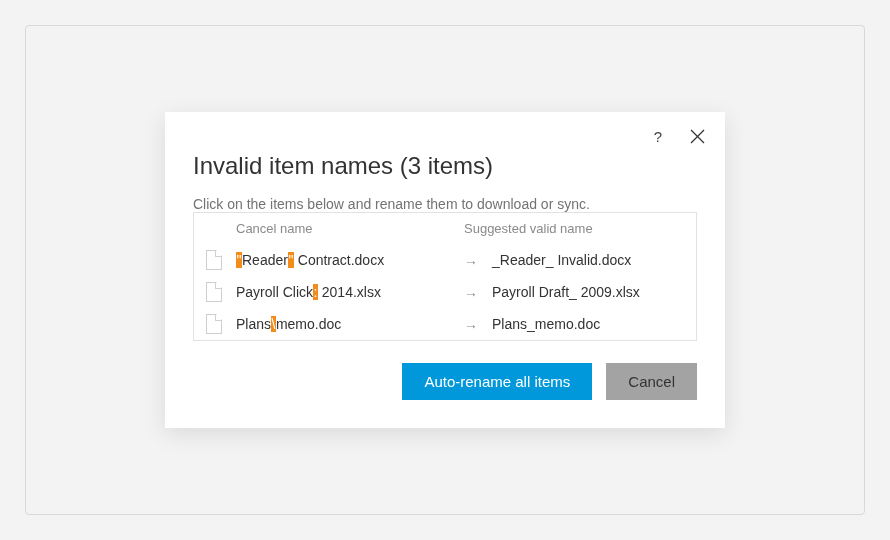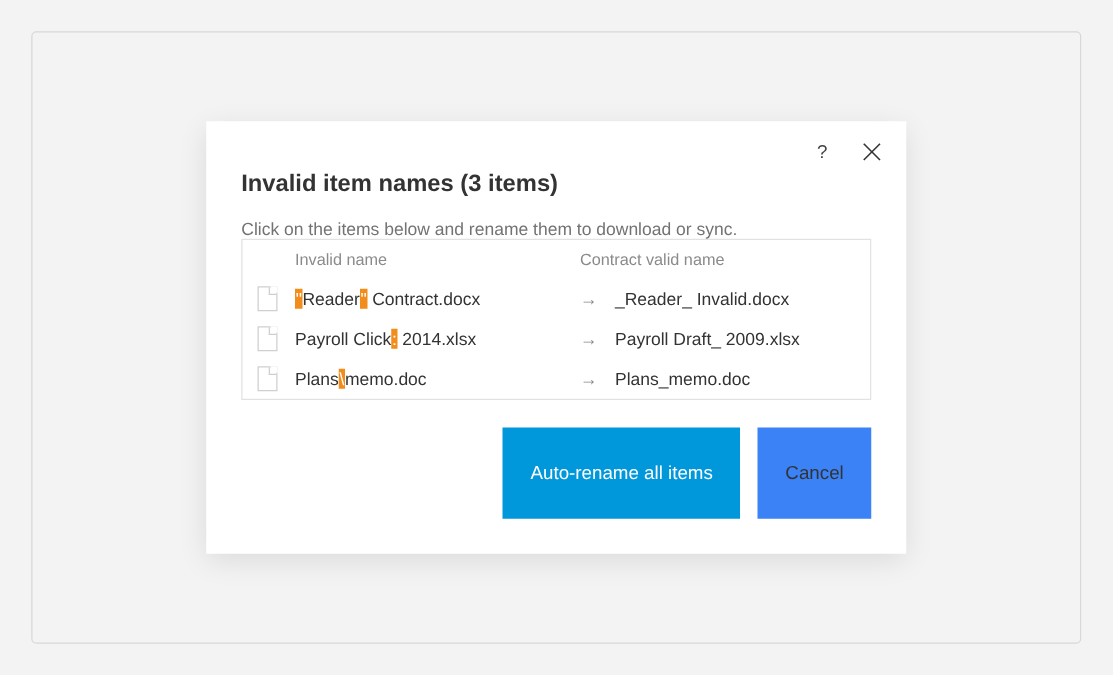"Invalid item names (3 items)" .dialog-title { font-size: 19px -> 24px; font-weight: 700 -> 400 }
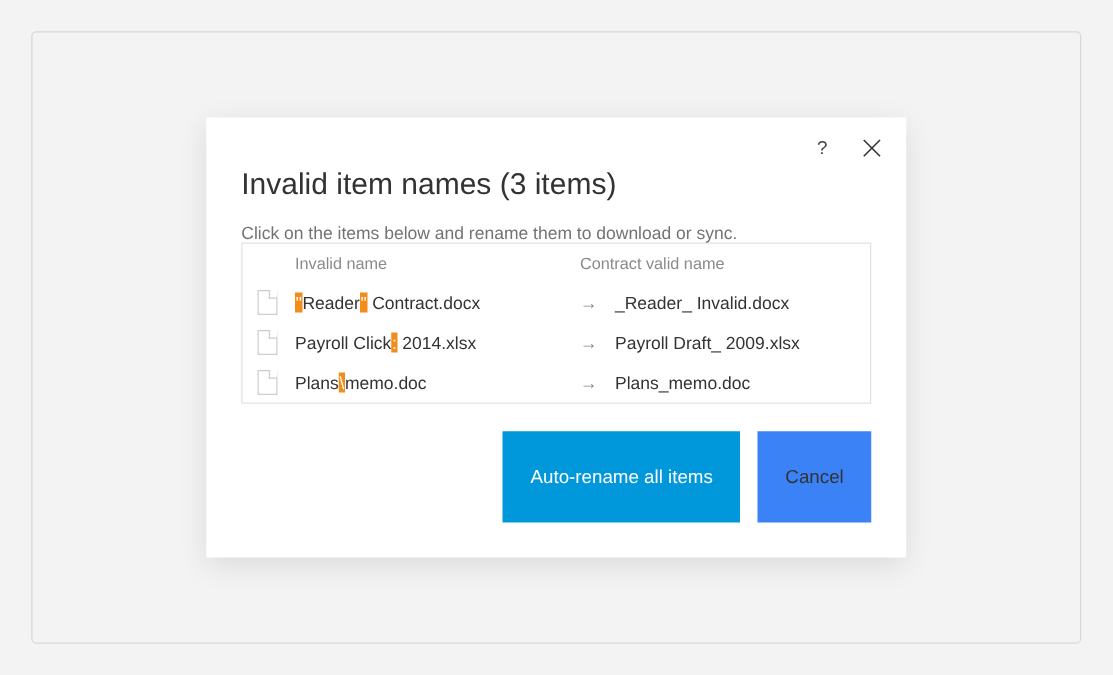"Invalid name" div.col-invalid { text: Invalid -> Cancel }
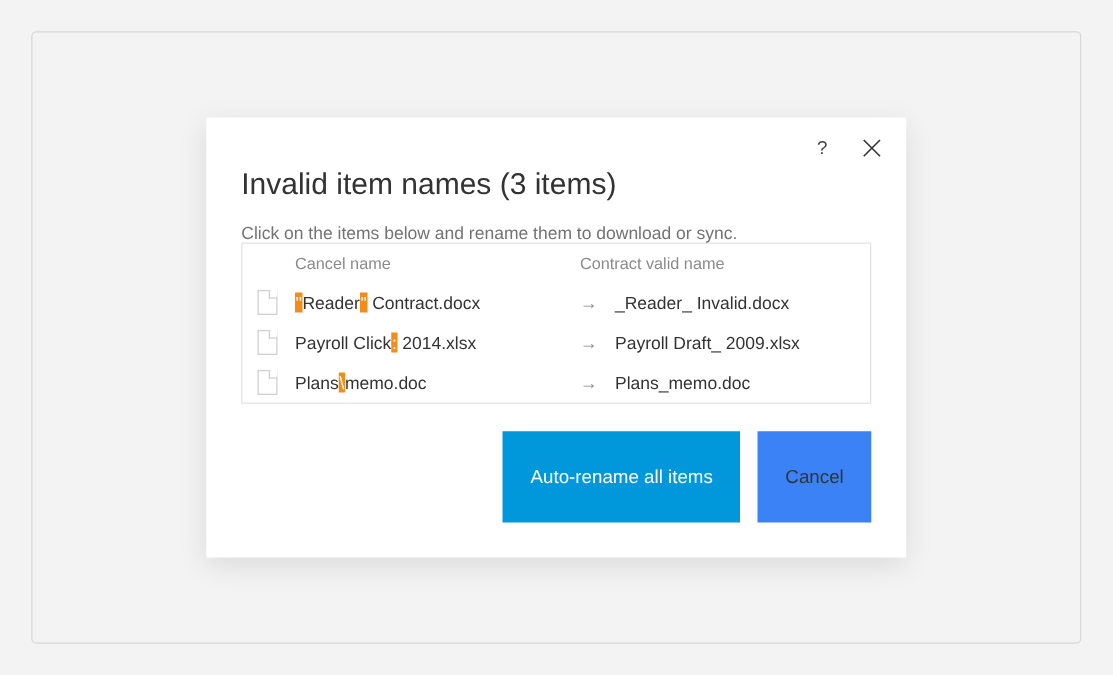"Contract valid name" div.col-suggested { text: Contract -> Suggested }
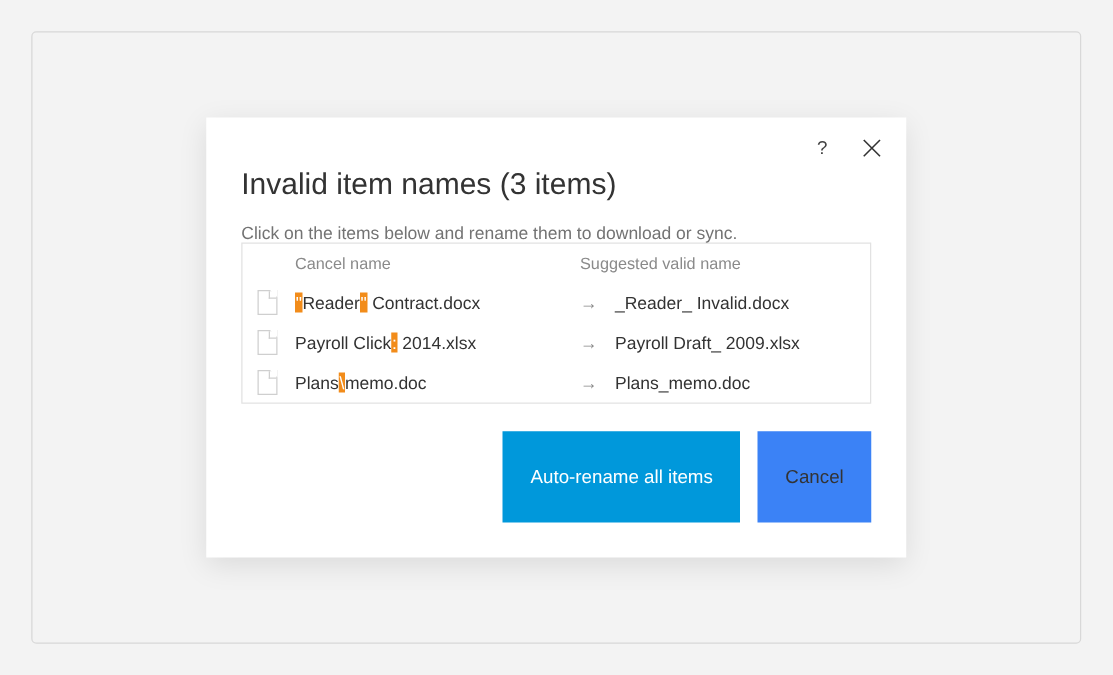"Auto-rename all items" .btn-primary { padding: 28px 22px -> 10px 22px }
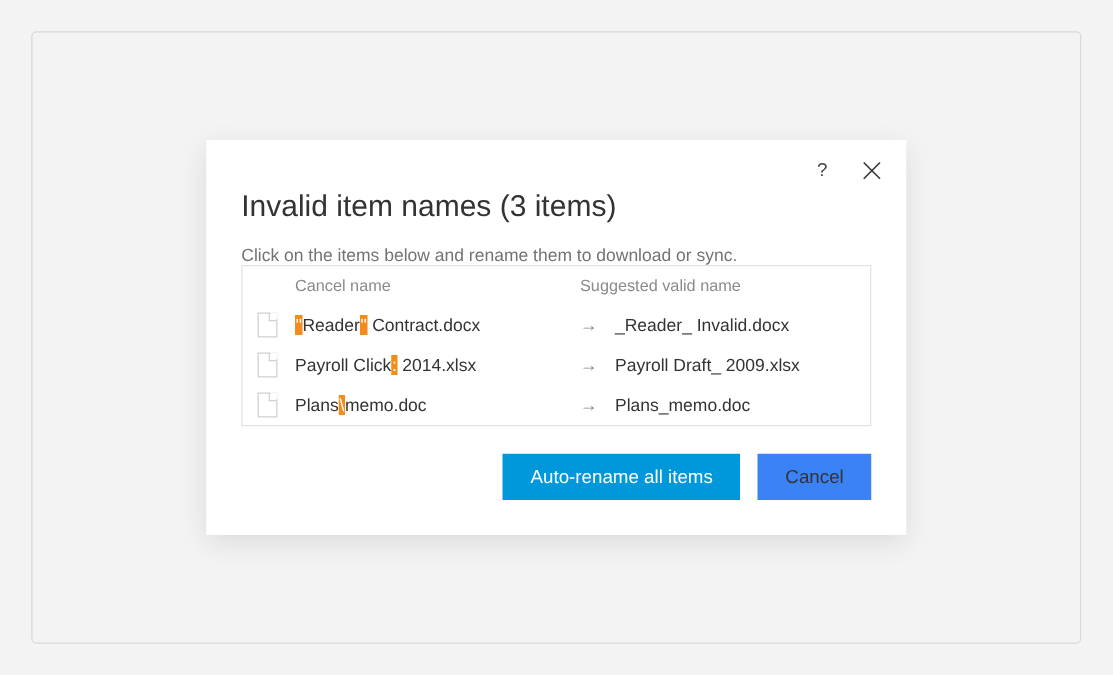"Cancel" .btn-secondary { background: #3b82f6 -> #a3a3a3 }
